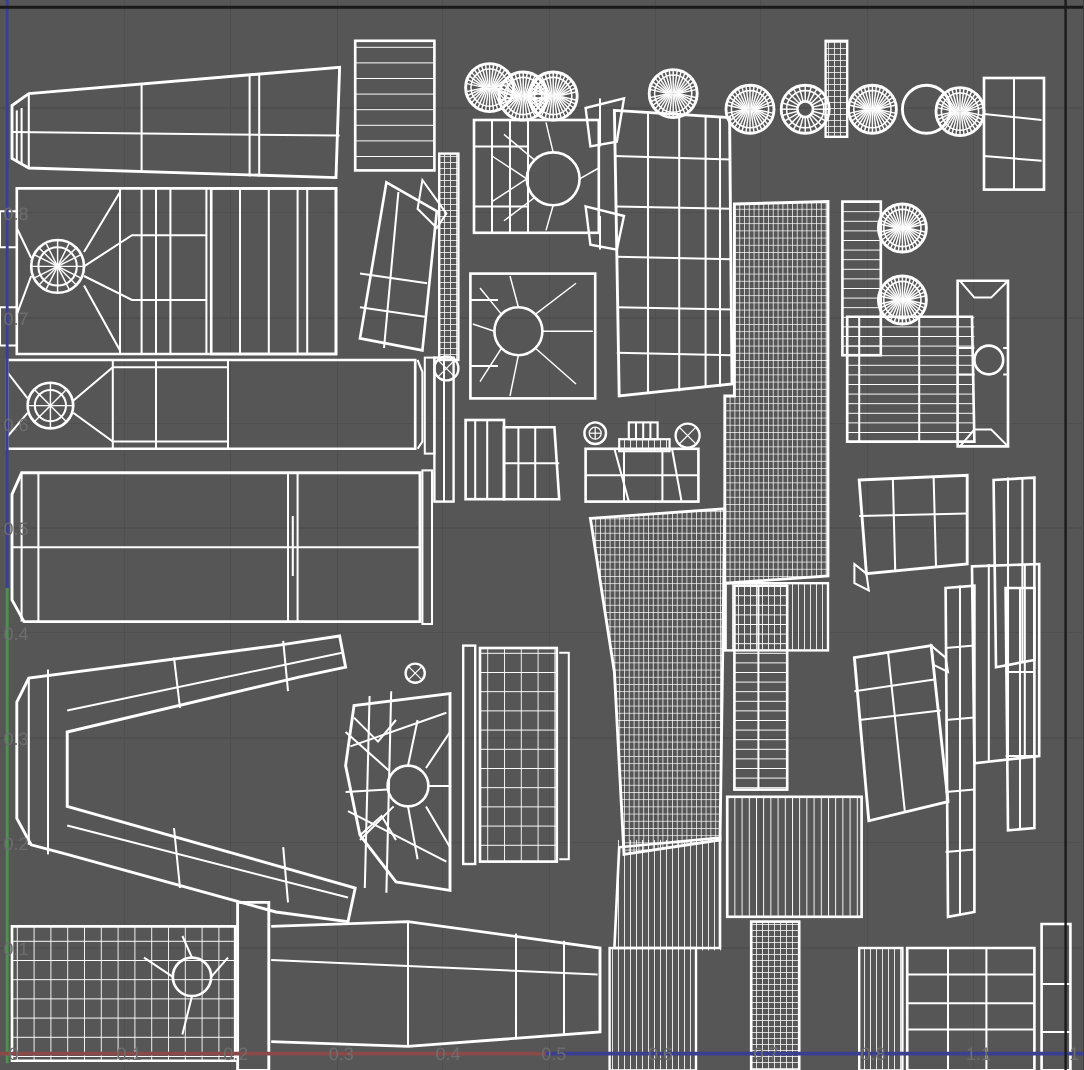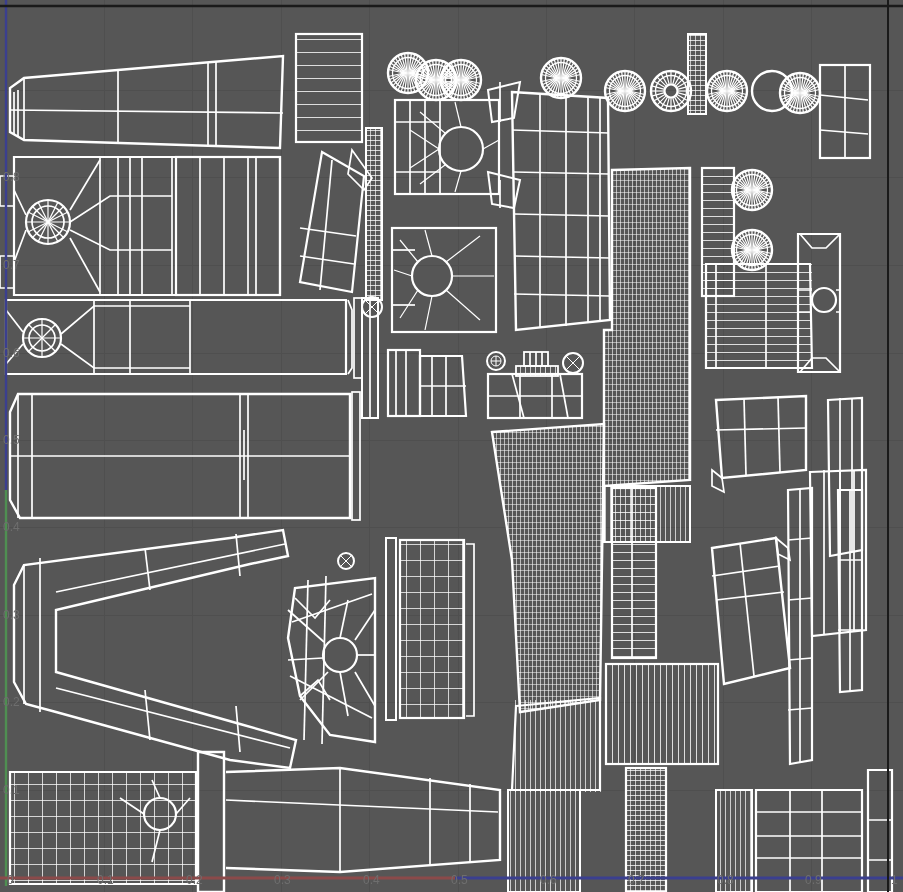"0.8" .ruler-label { font-size: 12px -> 15px }
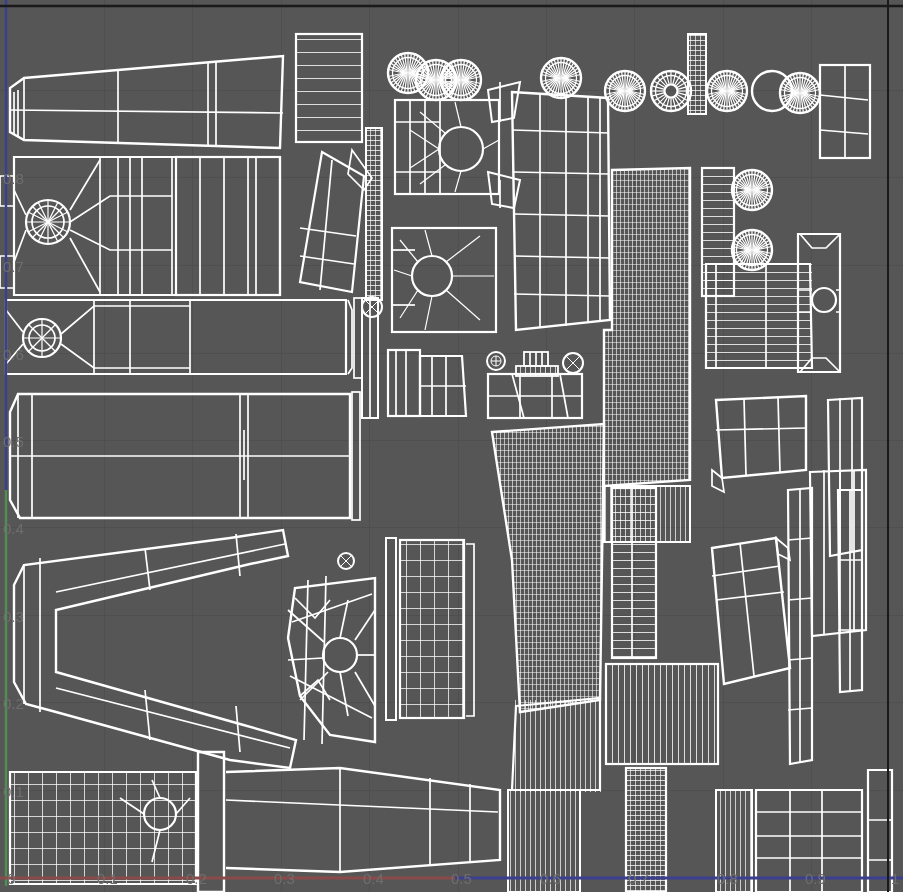"0.9" span.ruler-label { text: 0.9 -> 1.1 }
